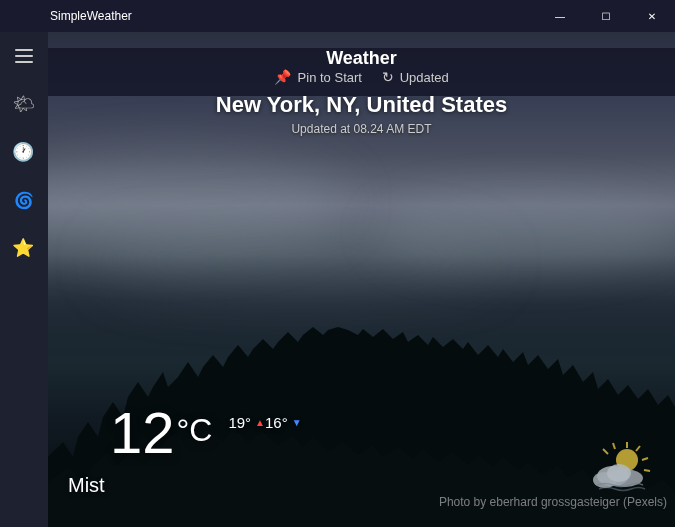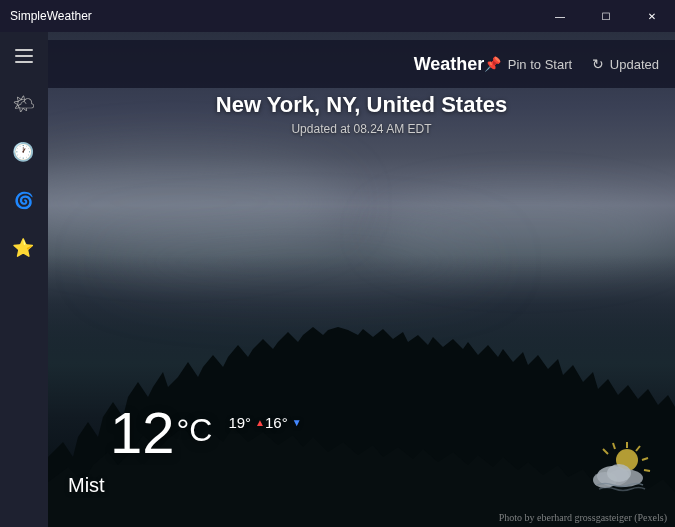"SimpleWeather" .title-bar { margin-left: none -> 40px }
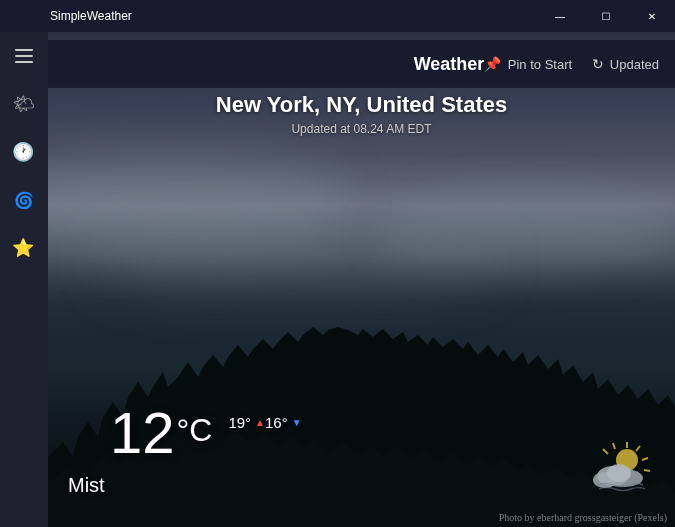"Weather" .top-bar { flex-direction: none -> column; justify-content: flex-end -> flex-start; top: 8px -> 16px }
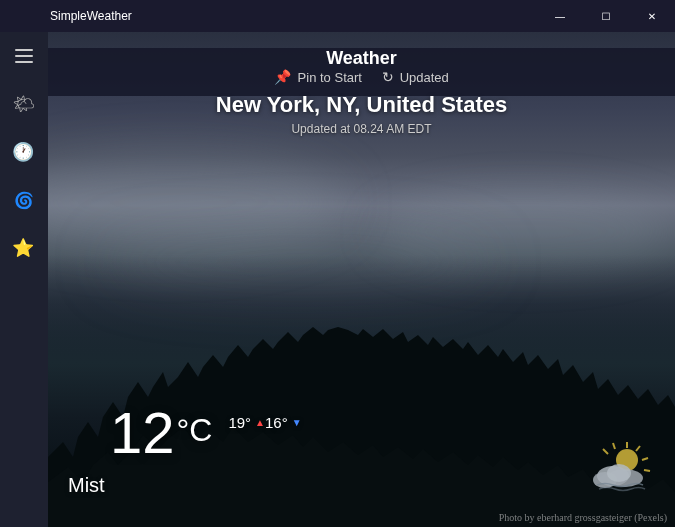"Photo by eberhard grossgasteiger" .photo-credit { bottom: 4px -> 18px; font-family: Liberation Serif, serif -> none; font-size: 10px -> 12px }
